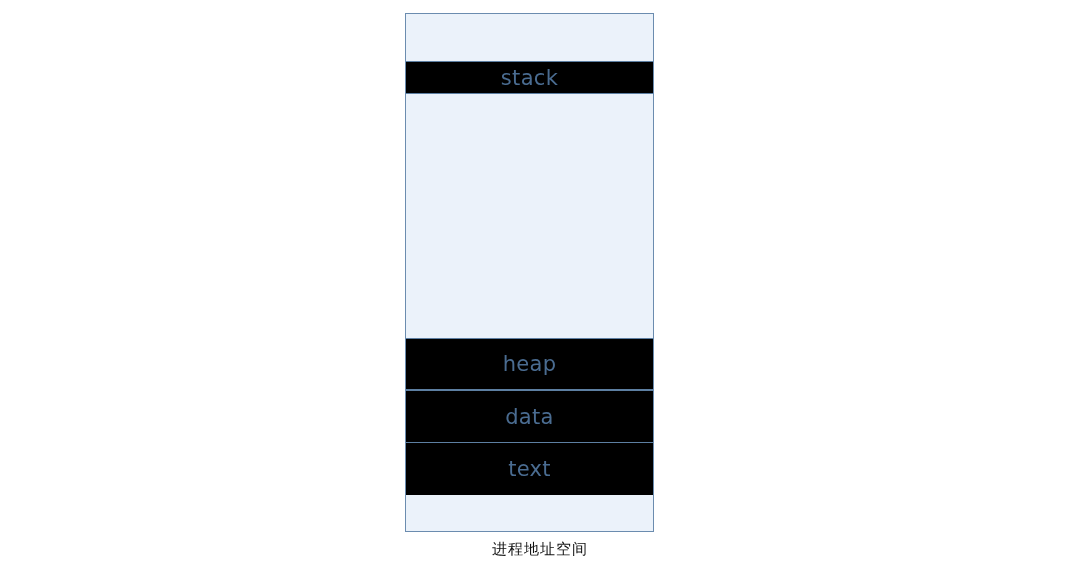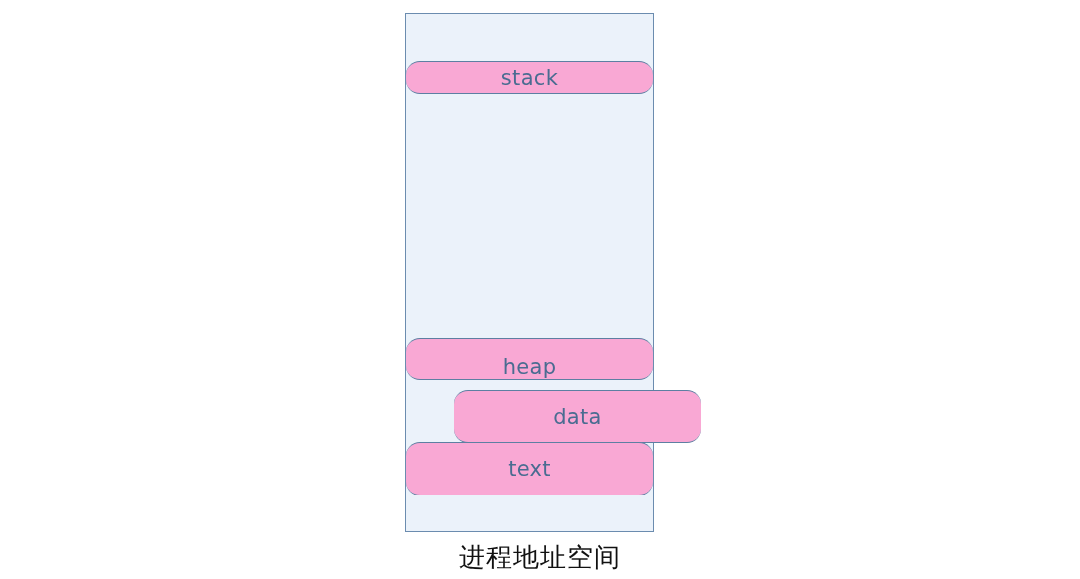"stack" .segment.filled { background: #f9a8d4 -> #000000; border-radius: 14px -> none }
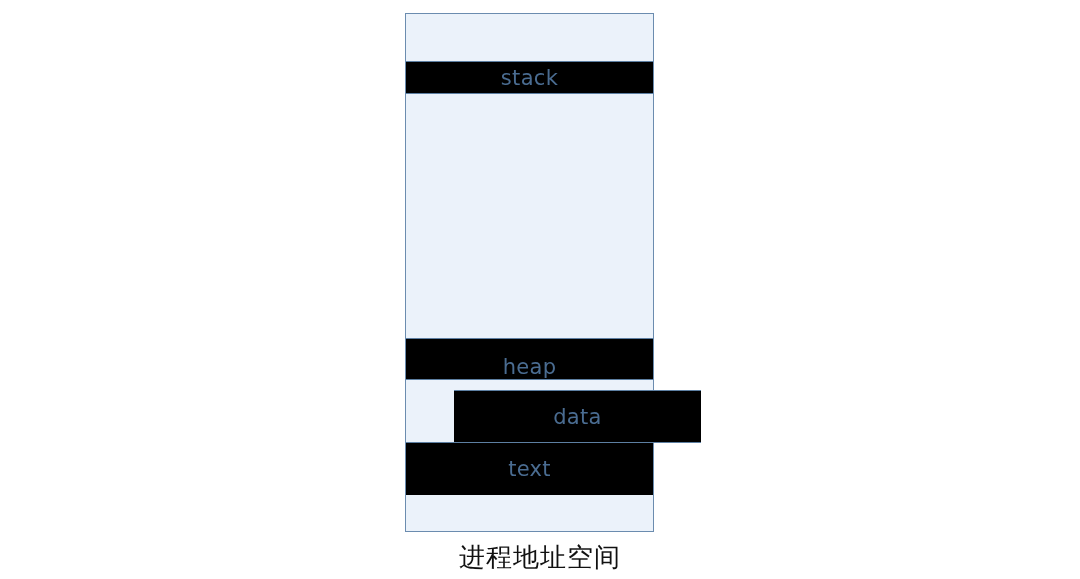"heap" div.segment { align-items: flex-end -> none; height: 42px -> 52px }
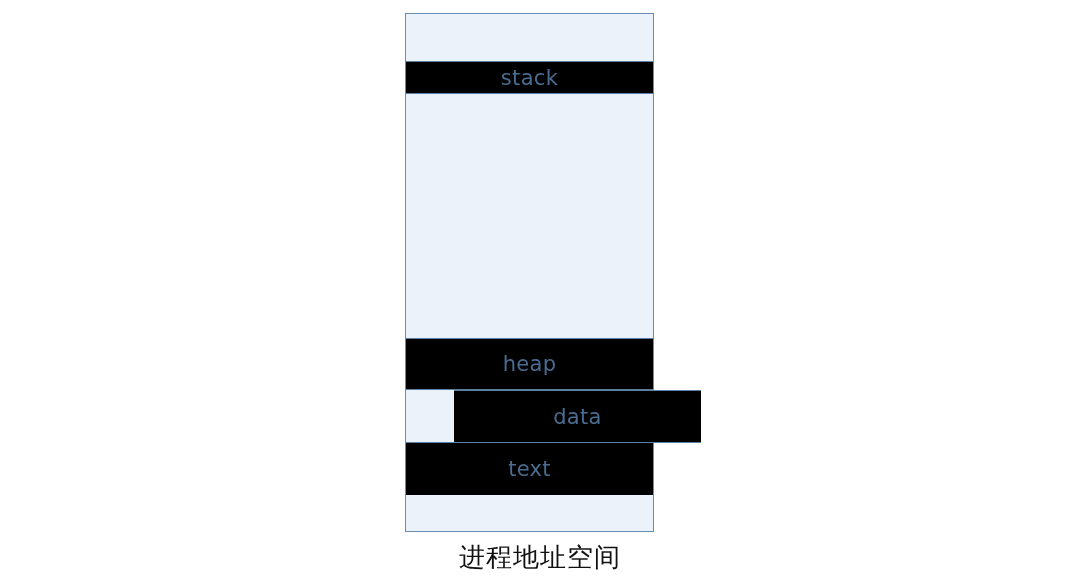"data" div.segment { margin-left: 48px -> none }
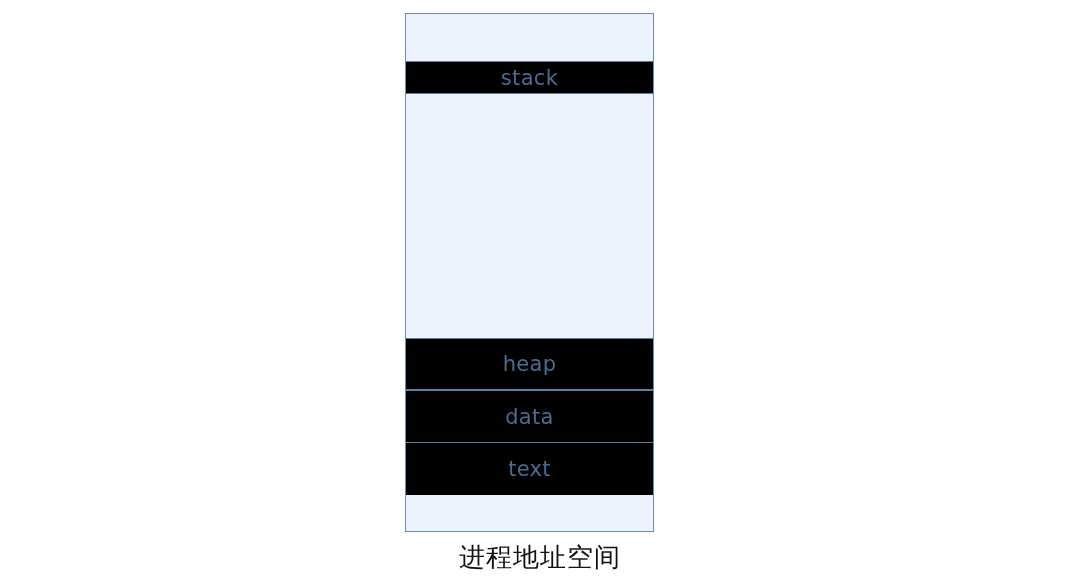"进程地址空间" .caption { font-size: 26px -> 15px }
